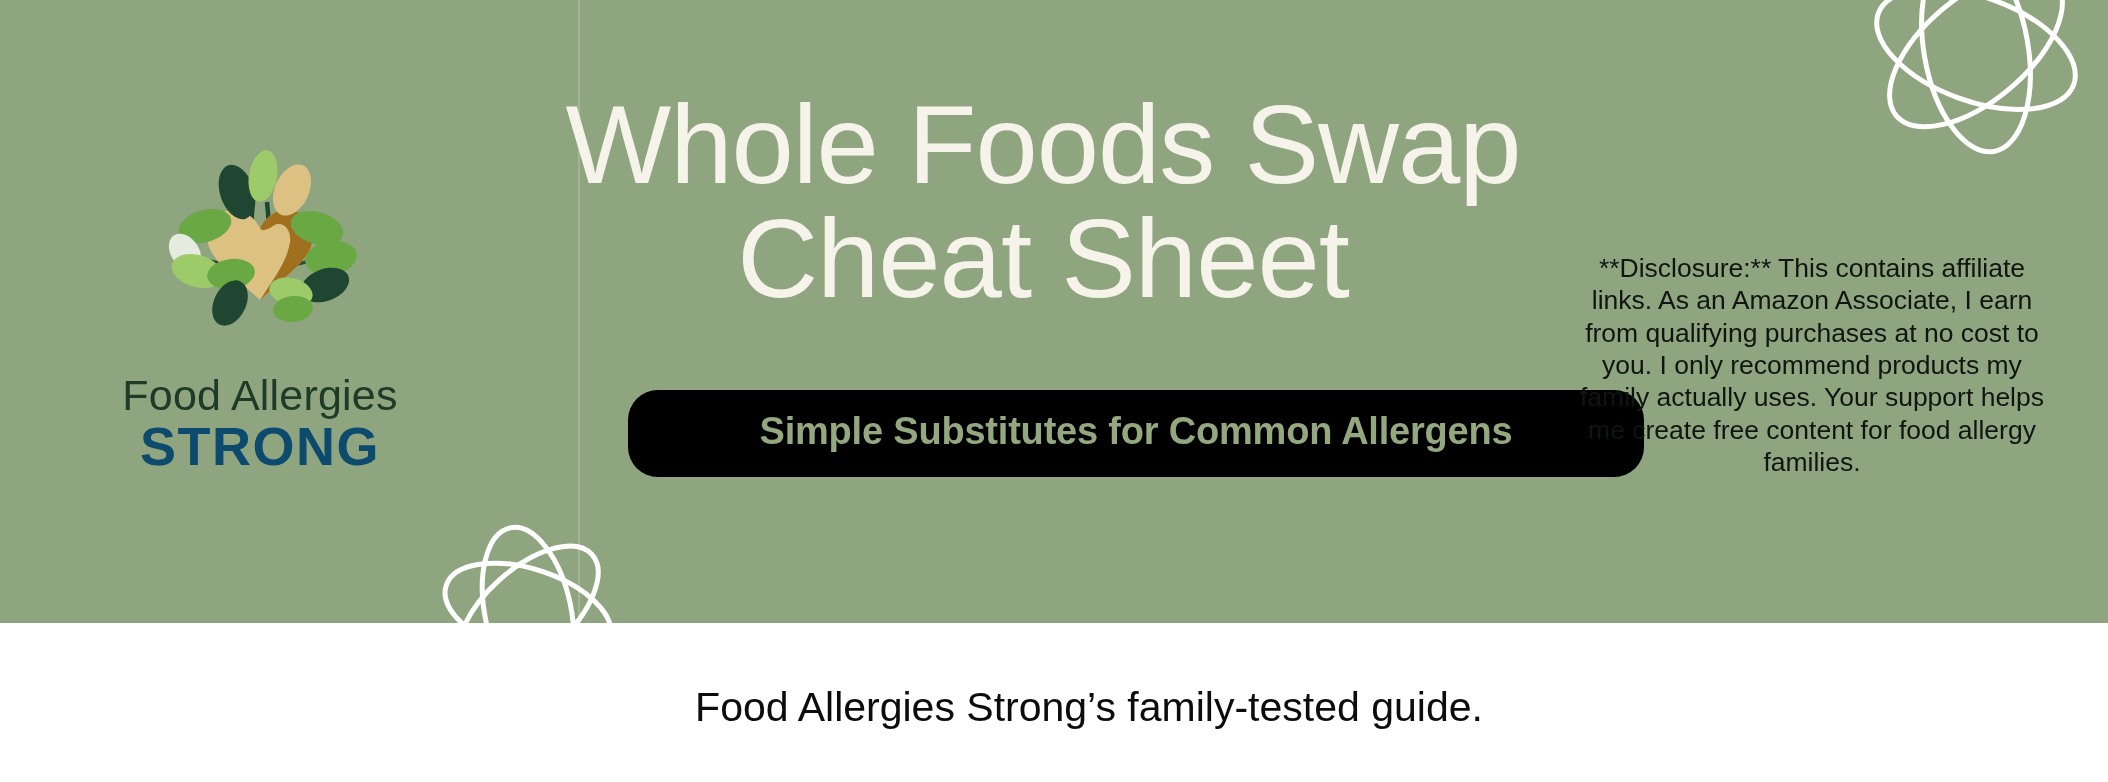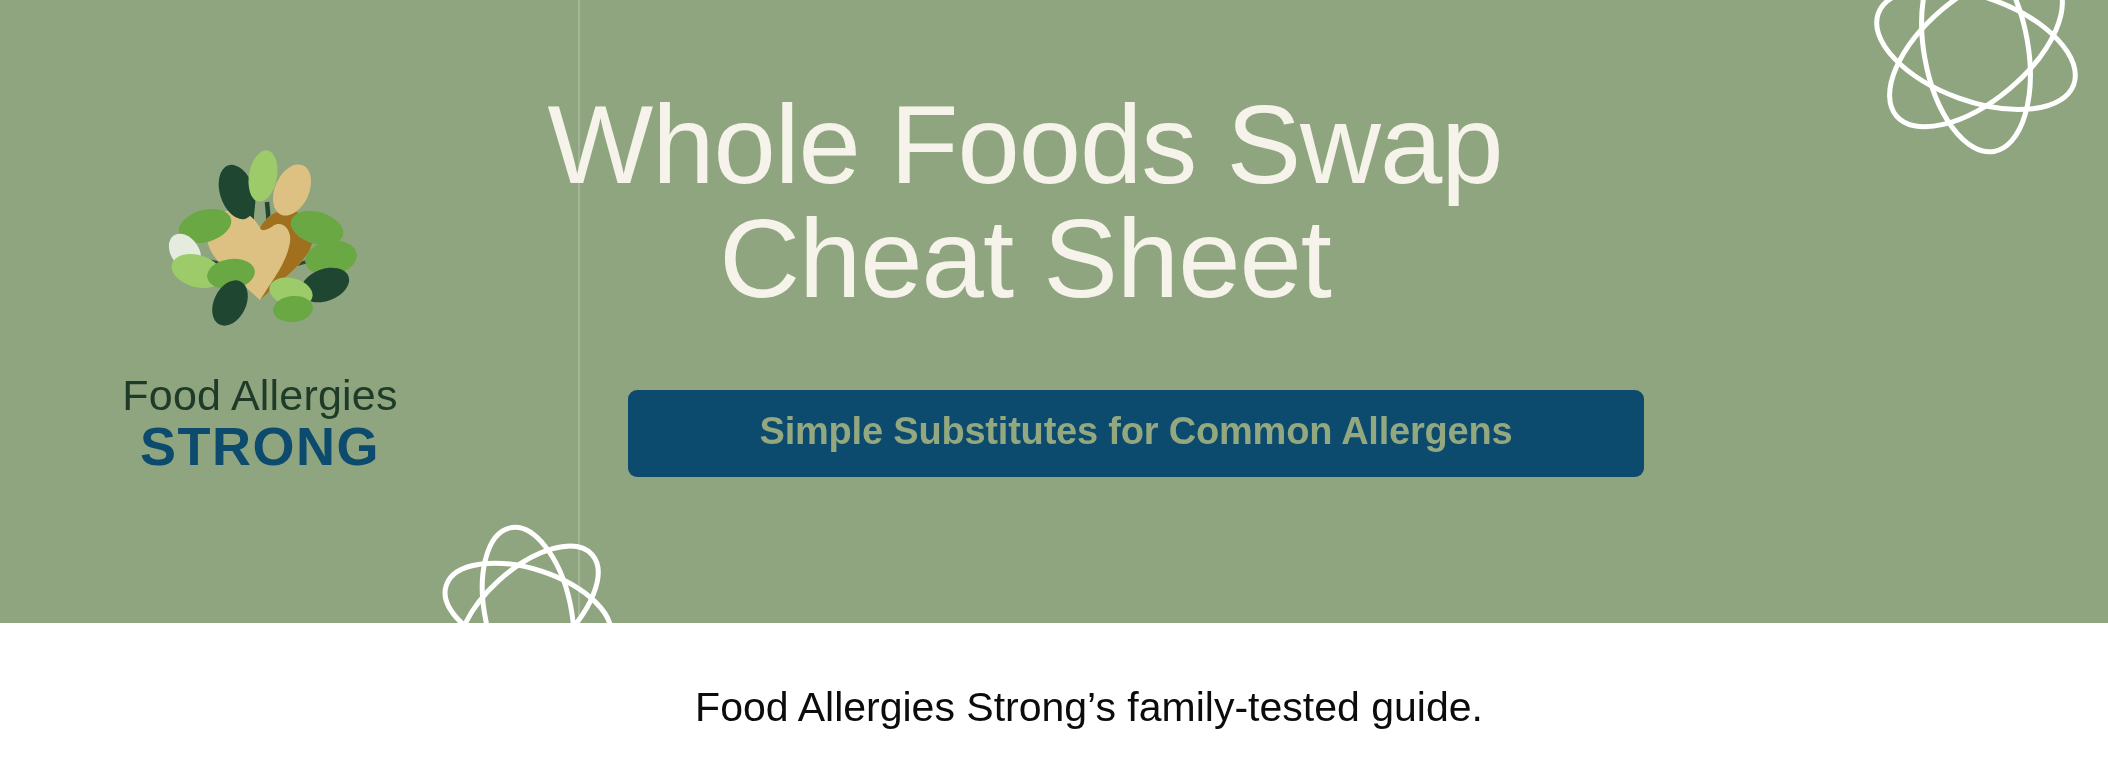"Whole Foods Swap" #title-wrap { left: 430px -> 448px }
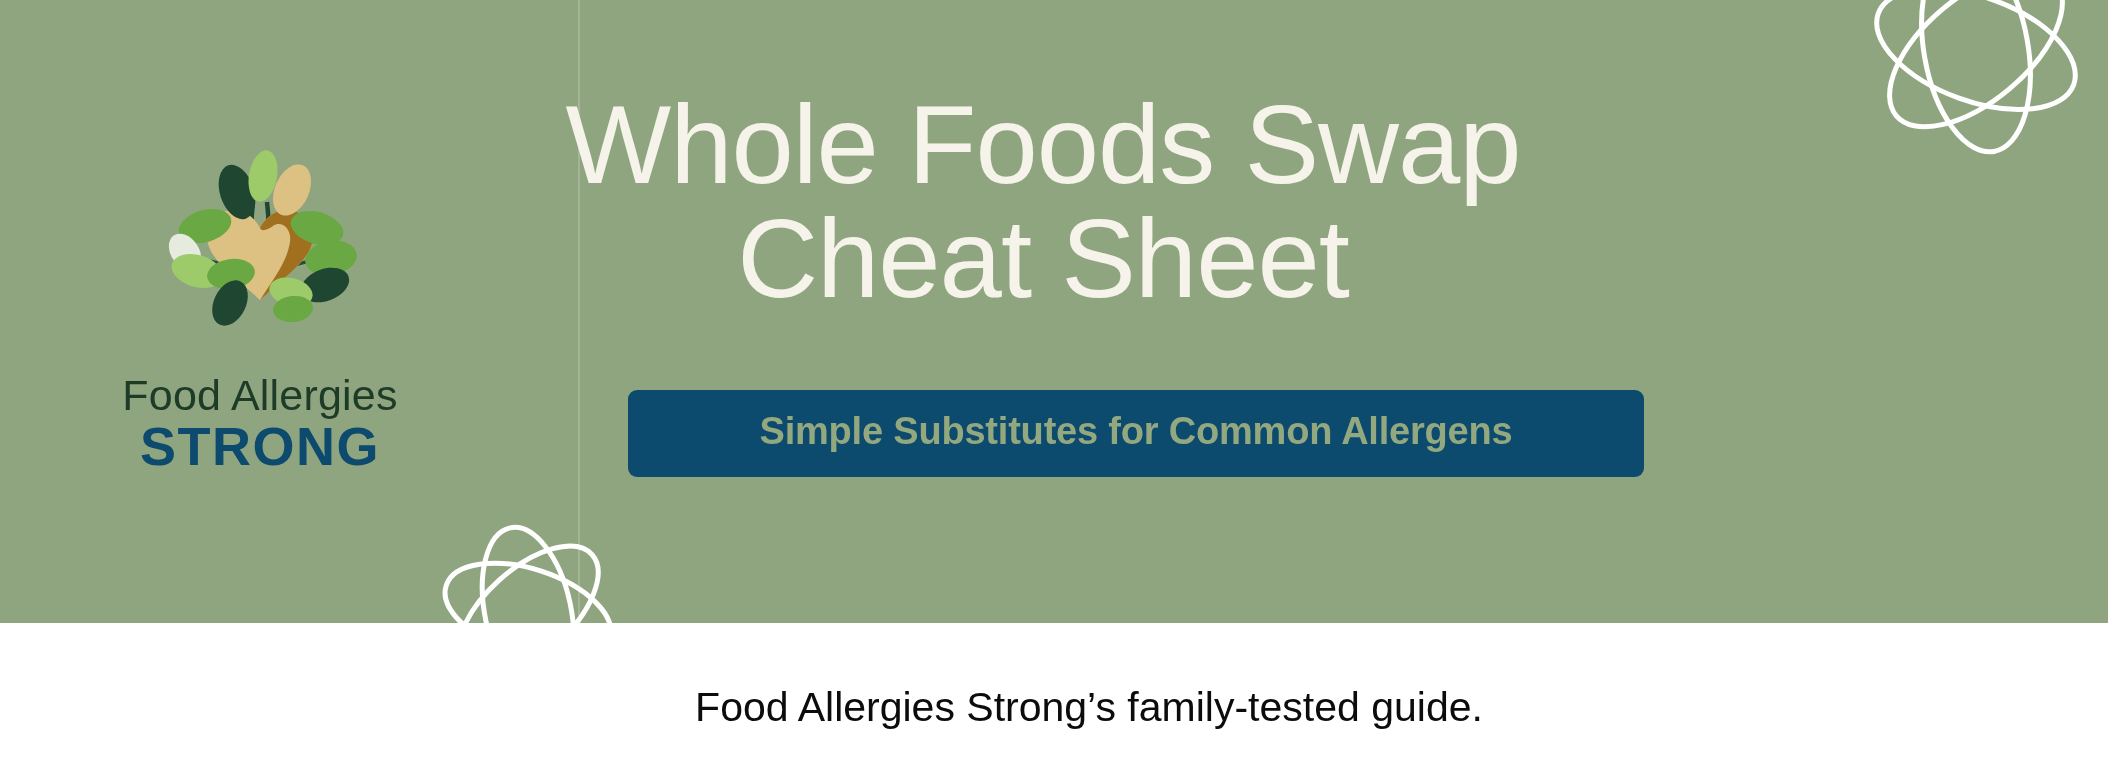"**Disclosure:** This contains affiliate" div { html: none -> <div>**Disclosure:** This contains affiliate links. As an Amazon Associate, I earn from qualifying purchases at no cost to you. I only recommend products my family actually uses. Your support helps me create free content for food allergy families.</div> }
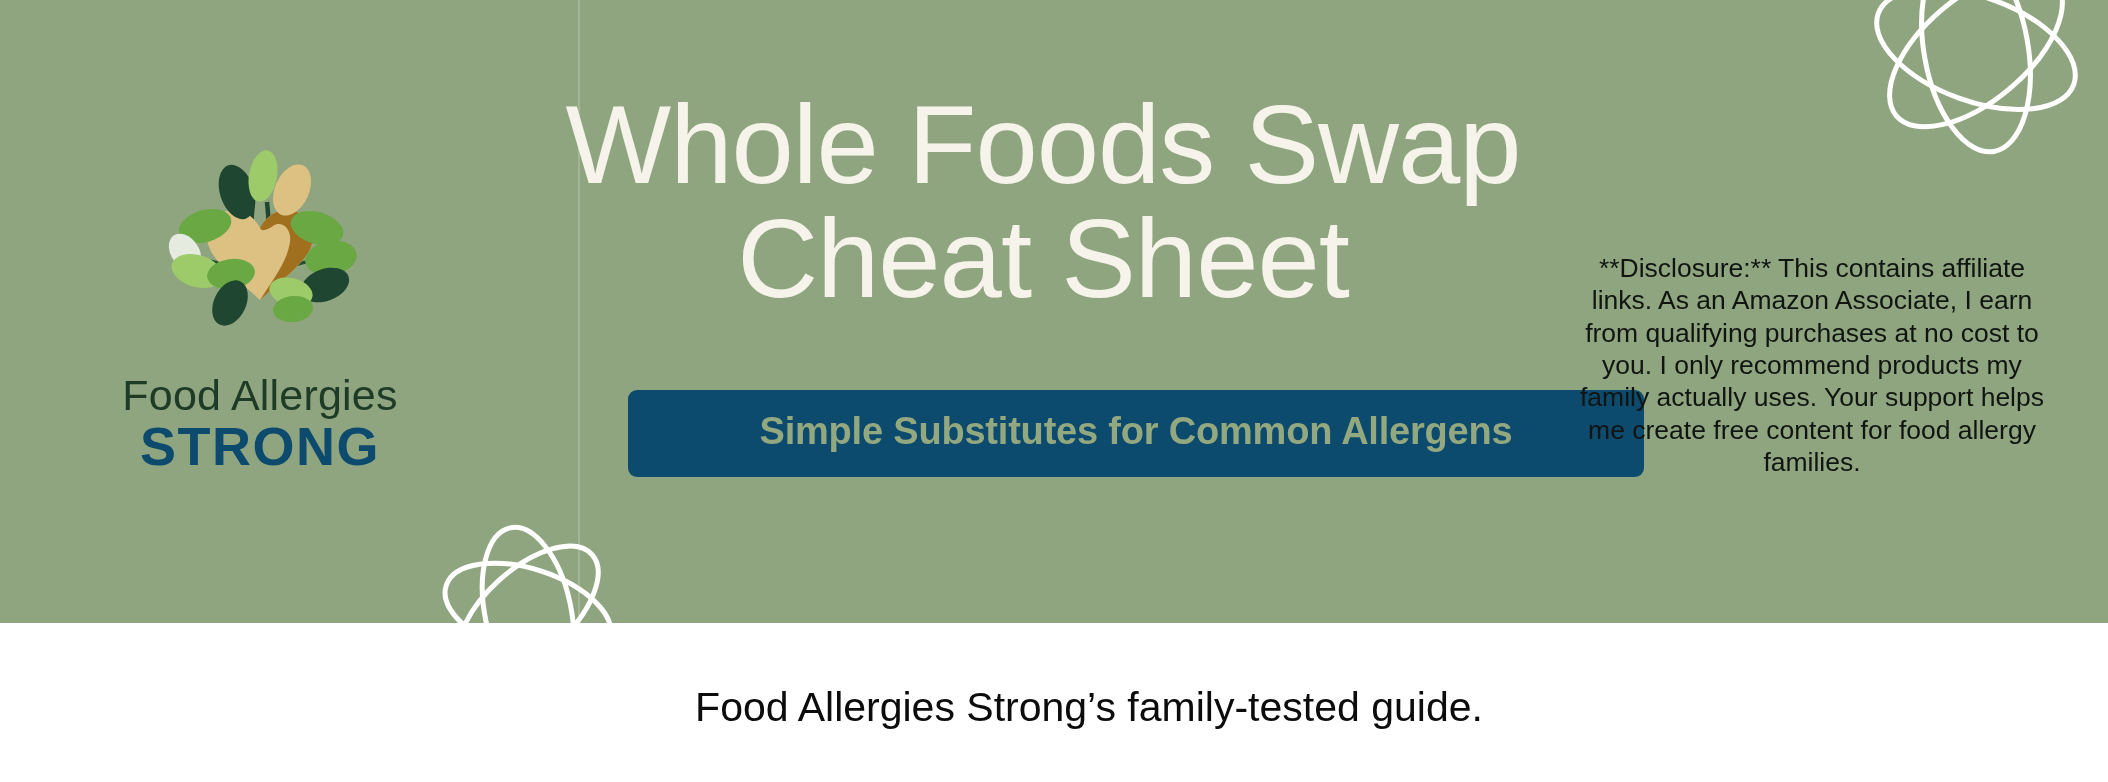"Simple Substitutes for Common Allergens" #subtitle-pill { background: #0c4a6e -> #000000; border-radius: 9px -> 30px }
